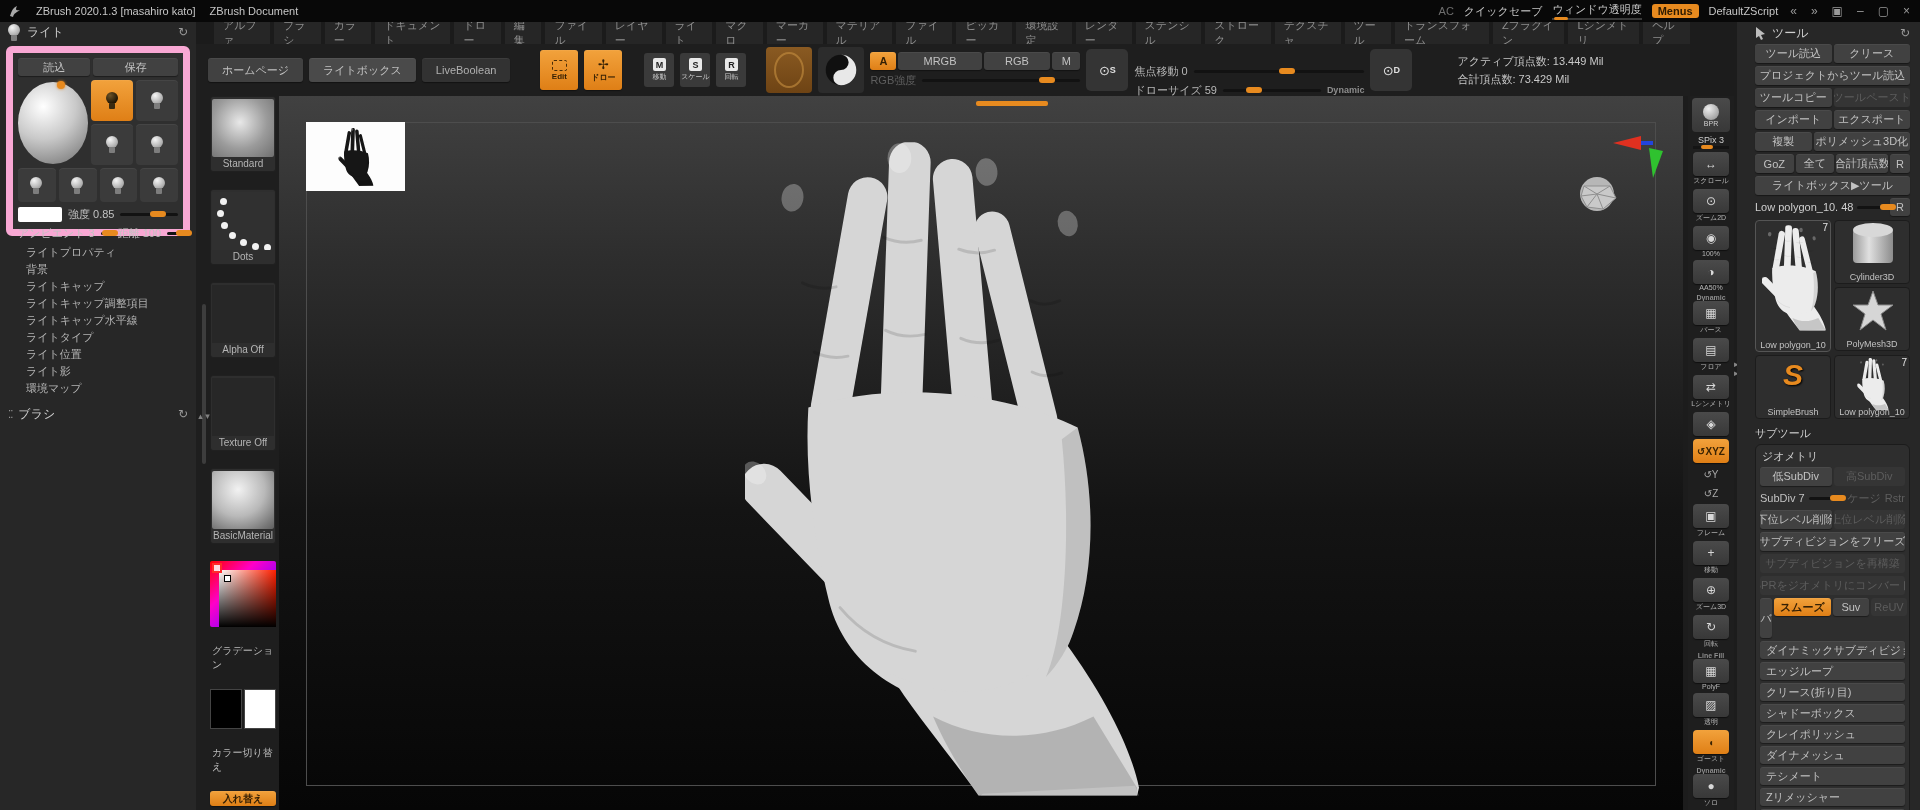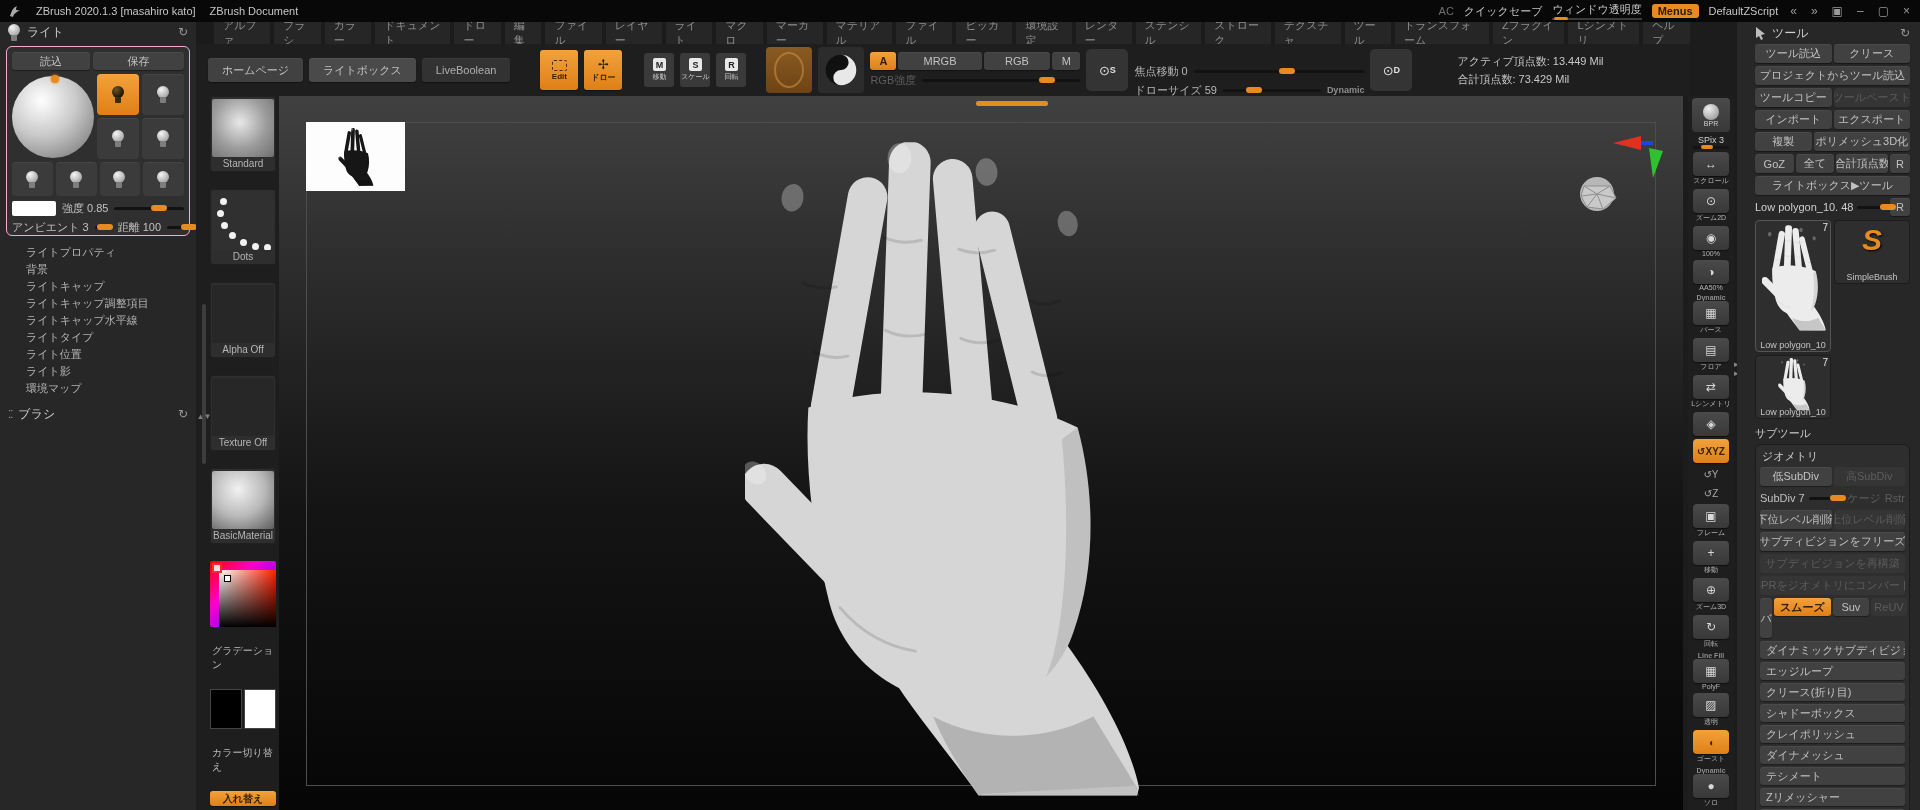"読込" .grp { border: 1px solid #f9a8d4 -> 7px solid #f9a8d4 }
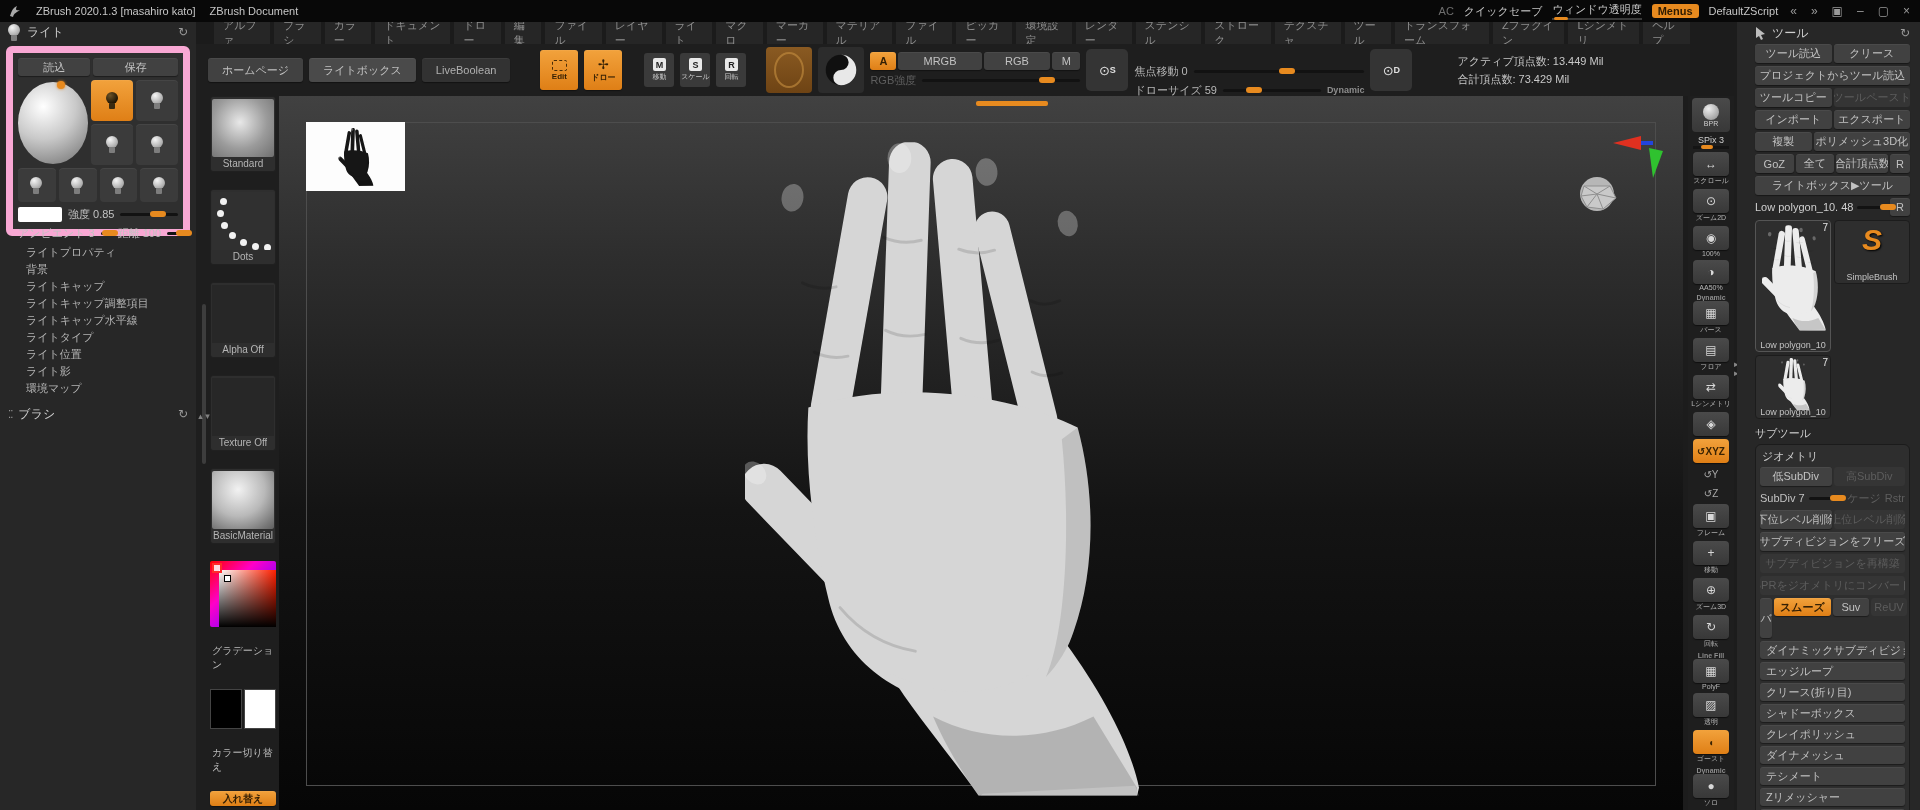"Cylinder3D" div.tcol { html: none -> <div> <div> <div></div> <span>Cylinder3D</span> </div> <div> <svg> <path></path> </svg> <span>PolyMesh3D</span> </div> </div> }
